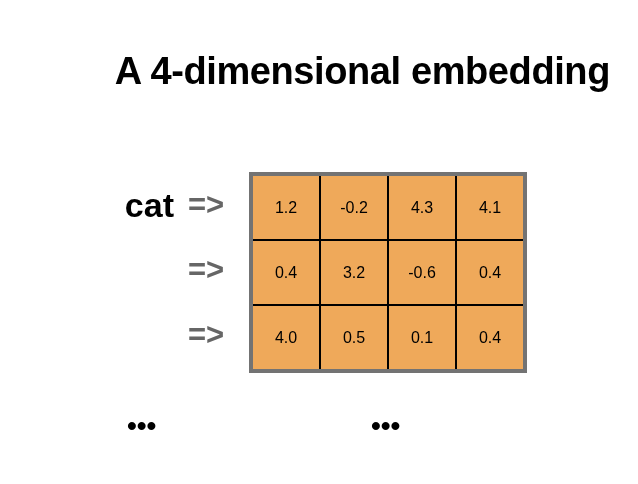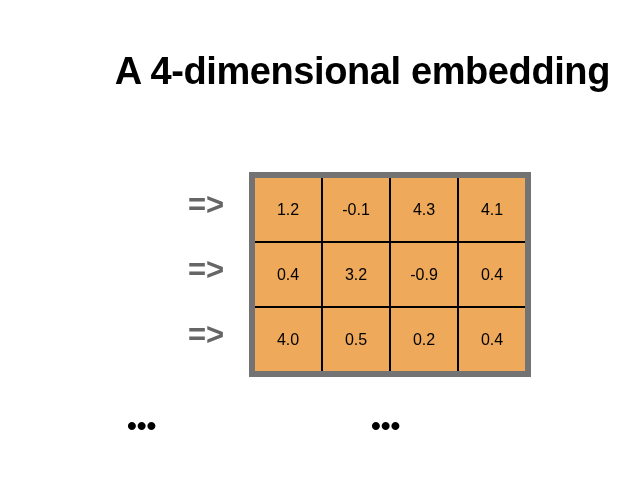"cat" span.mapping-word { html: none -> <span>cat</span> }
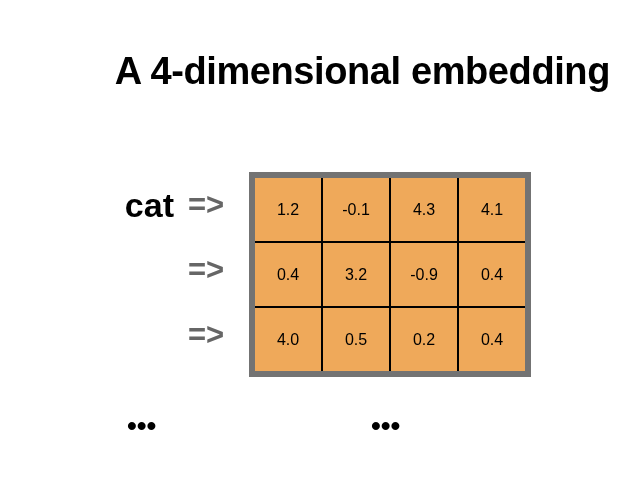"1.2" #embedding-table { border: 6px solid #737373 -> 4px solid #737373 }
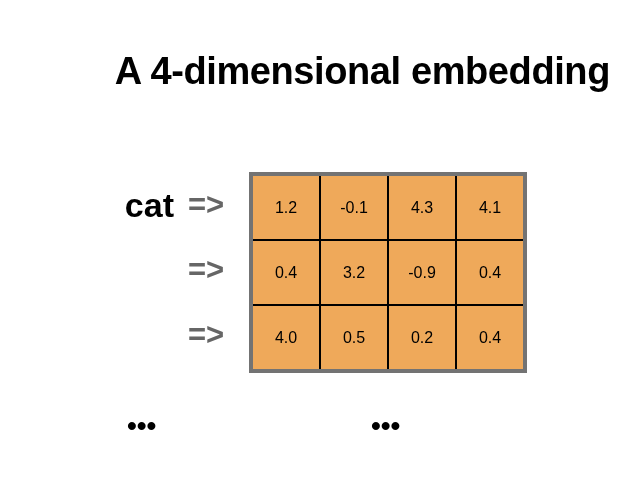"-0.1" td { text: -0.1 -> -0.2 }
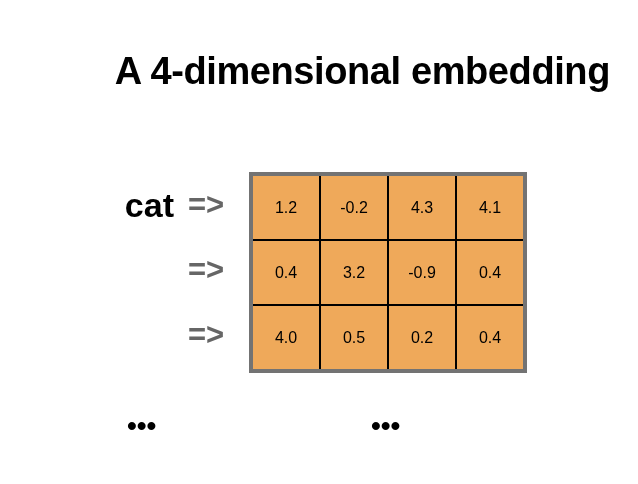"-0.9" td { text: -0.9 -> -0.6 }
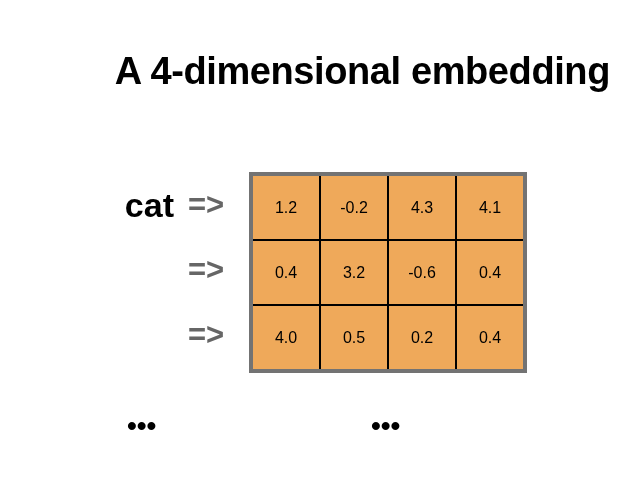"0.2" td { text: 0.2 -> 0.1 }
